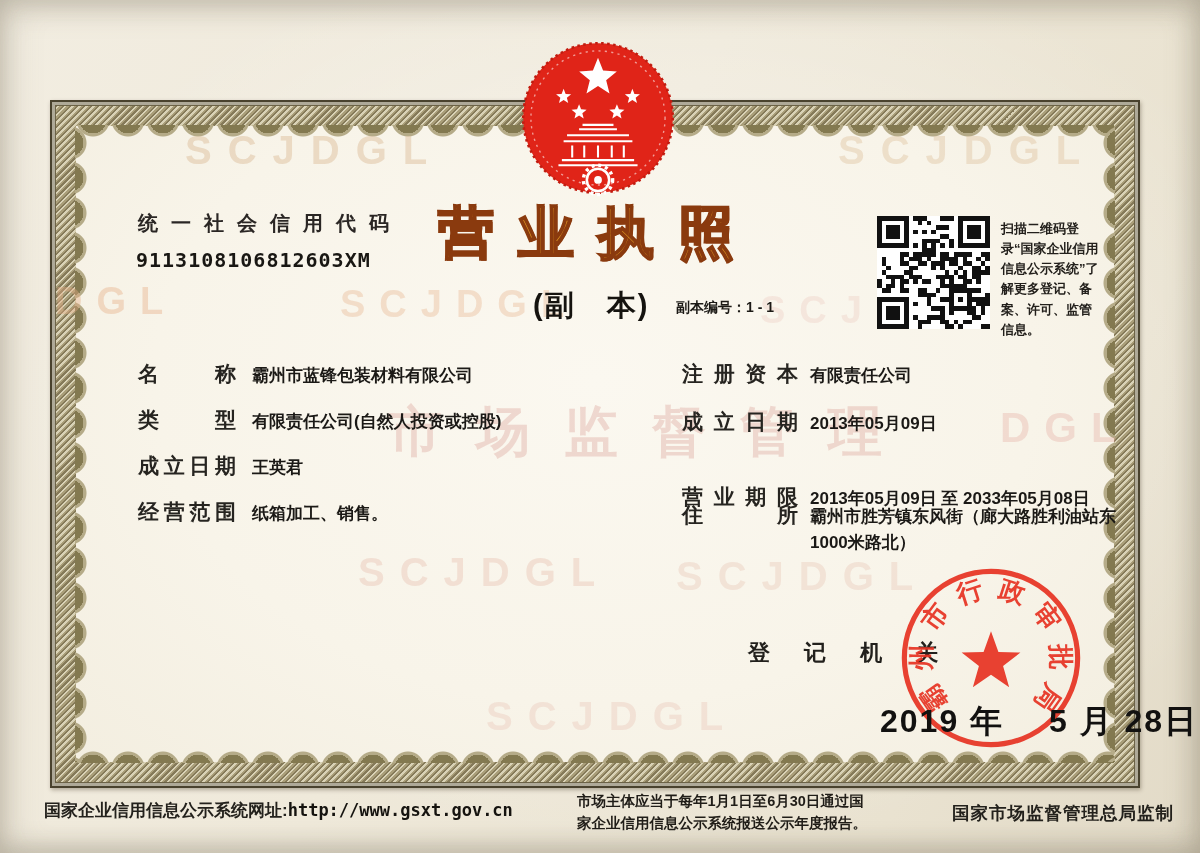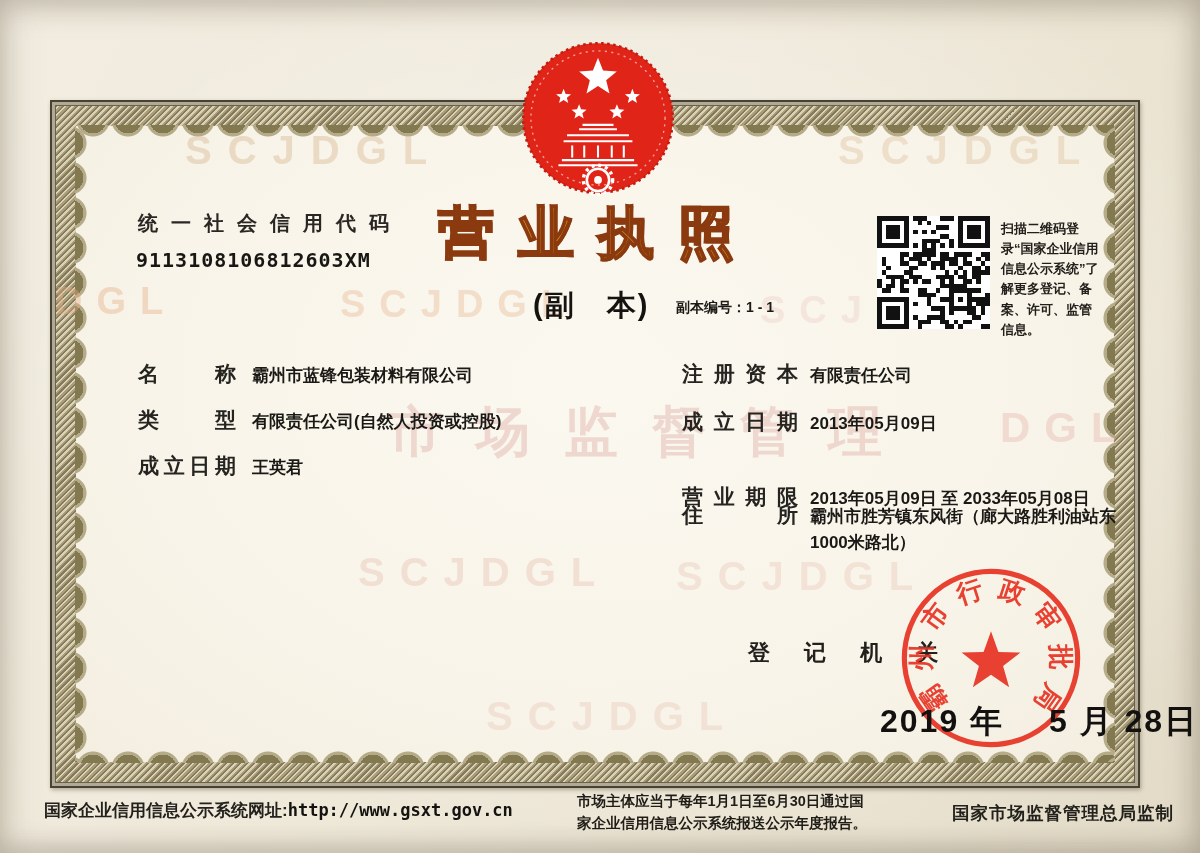"经营范围" div.row { html: none -> <div> <span>经营范围</span> <span>纸箱加工、销售。</span> </div> }
